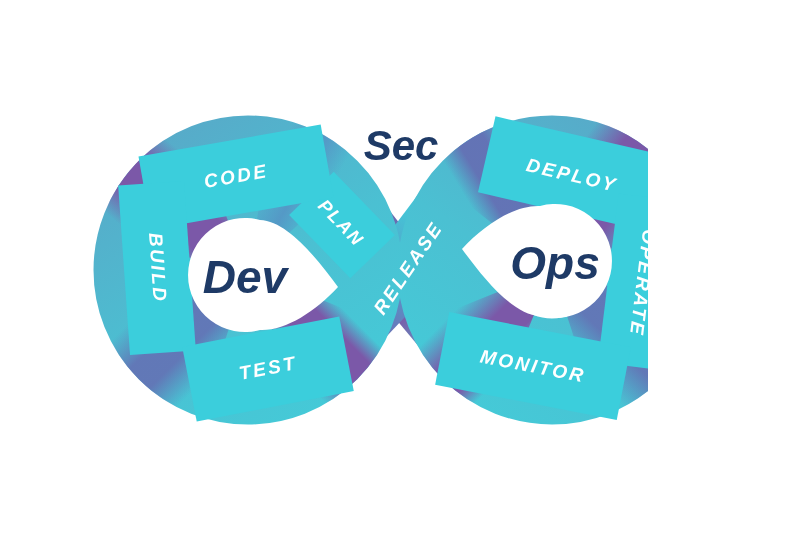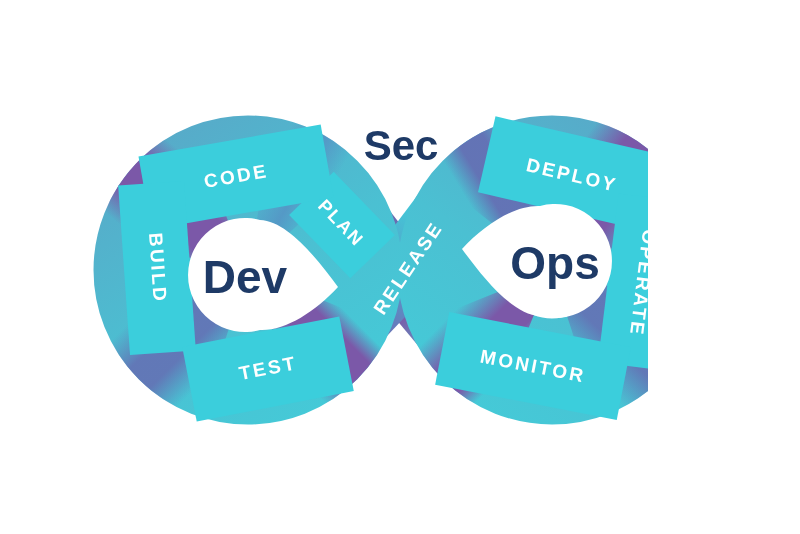"Sec" .stage { font-style: none -> italic }
